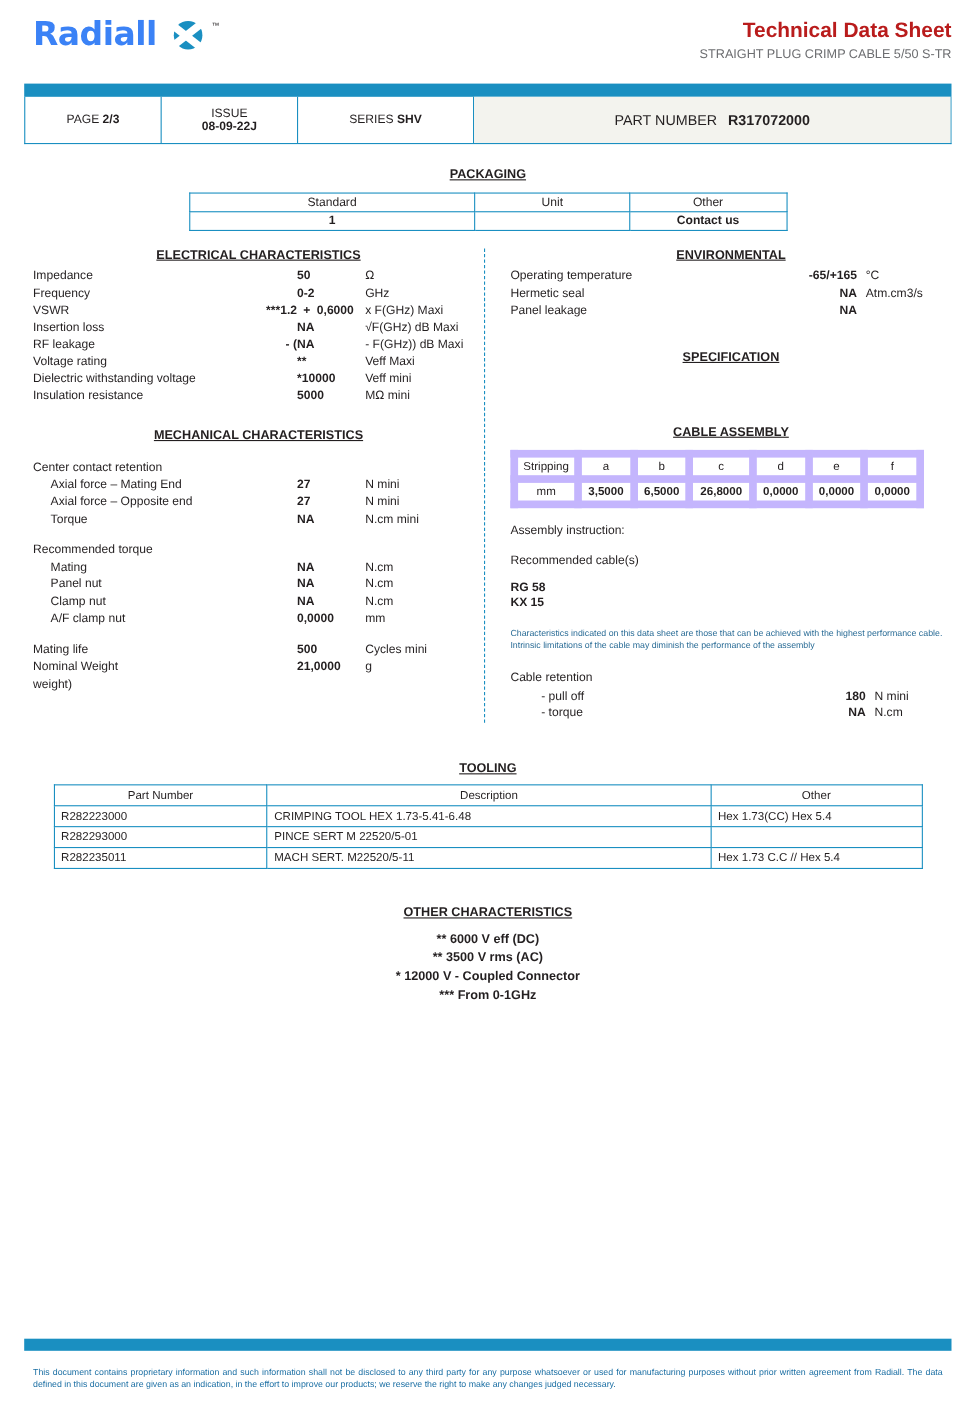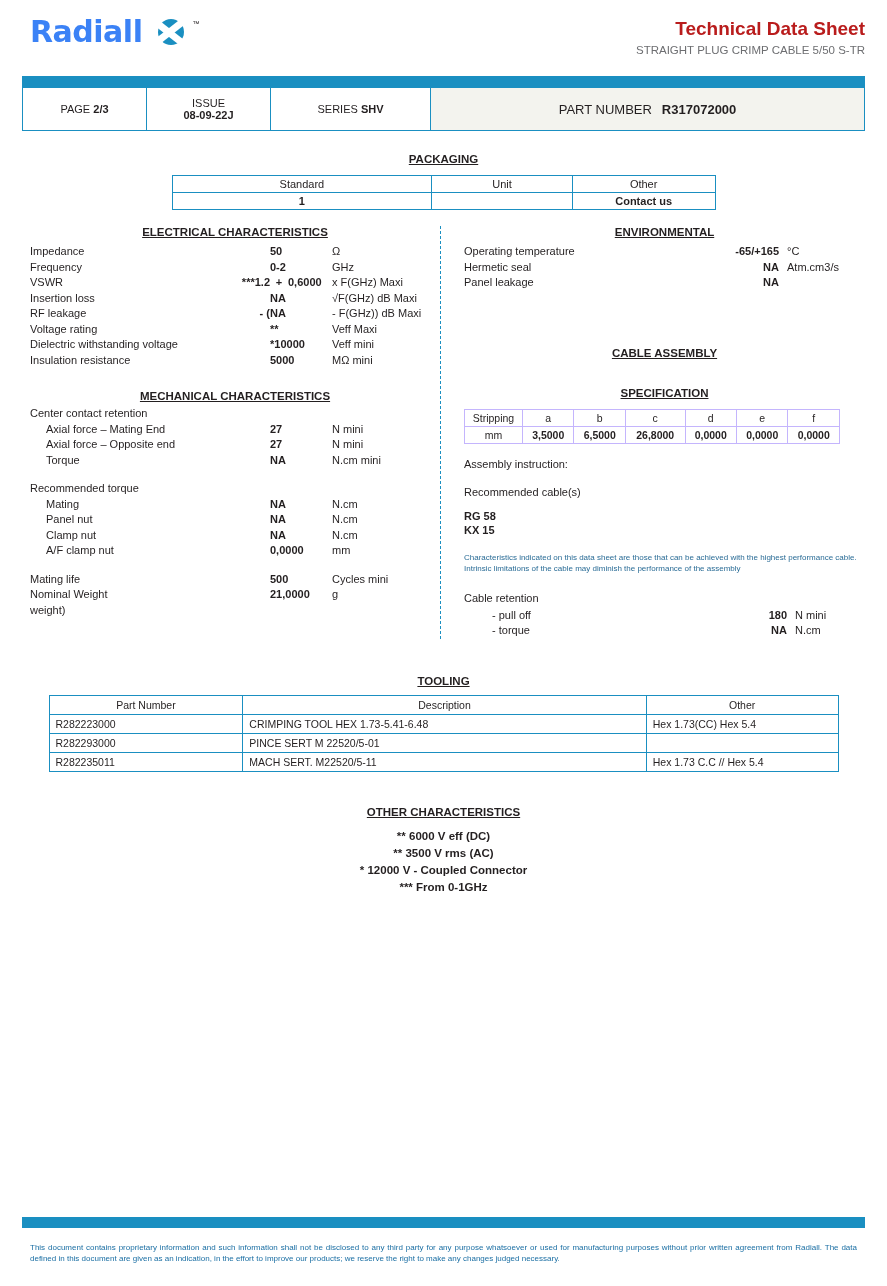"CABLE ASSEMBLY" div.sub-title { order: before "SPECIFICATION" -> after "SPECIFICATION" }
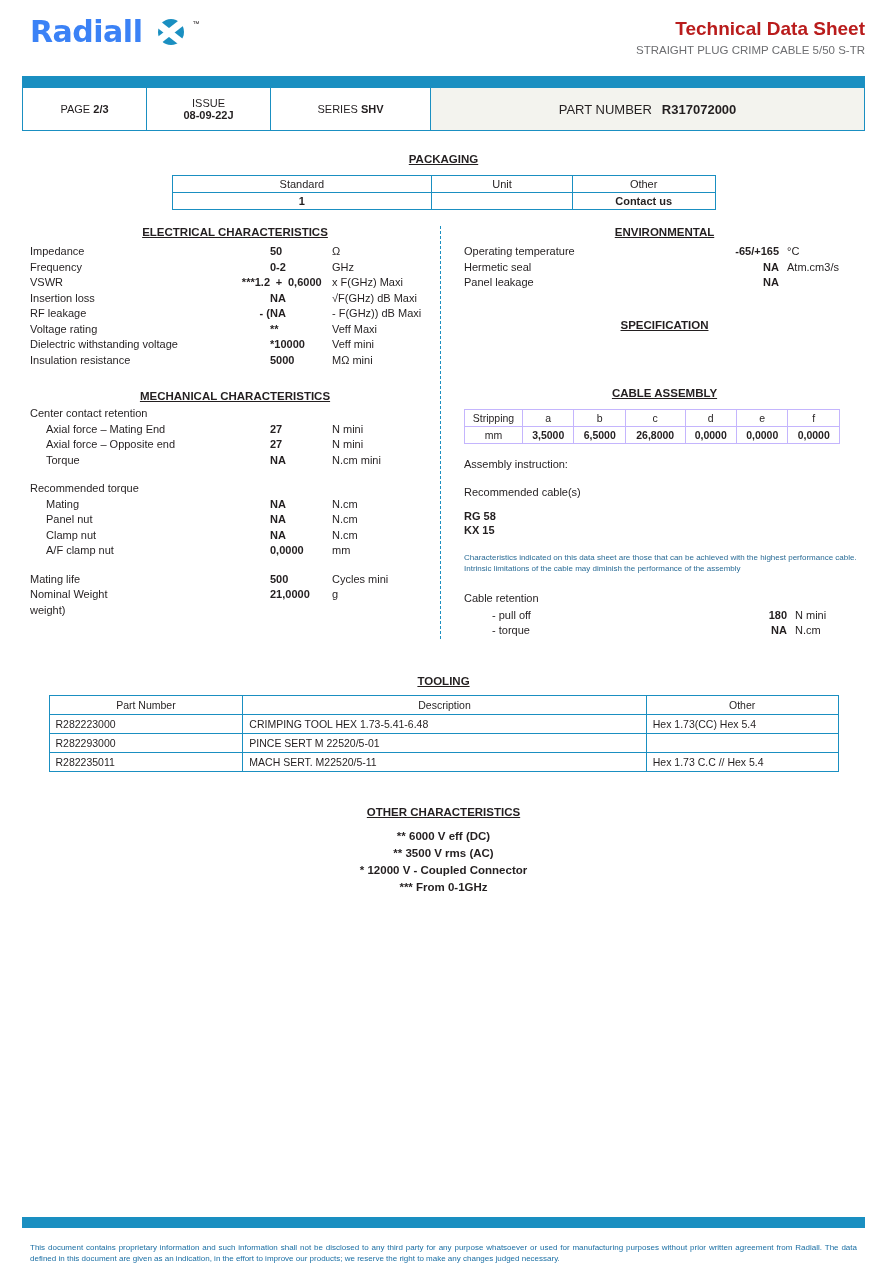"Center contact retention" div.spec-rows { margin-top: 4px -> 16px }
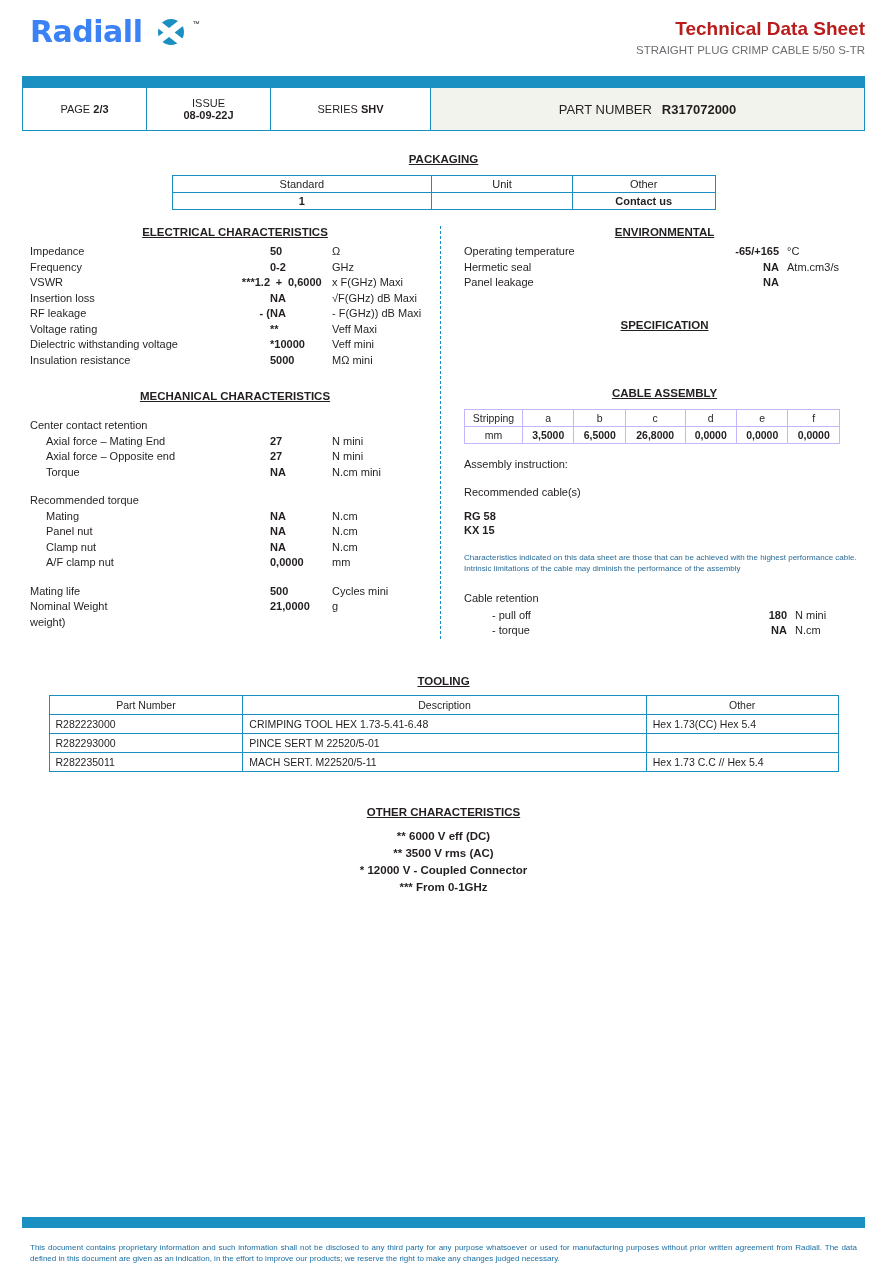"Stripping" .cable-table td { border: 1px solid #c4b5fd -> 7px solid #c4b5fd }
